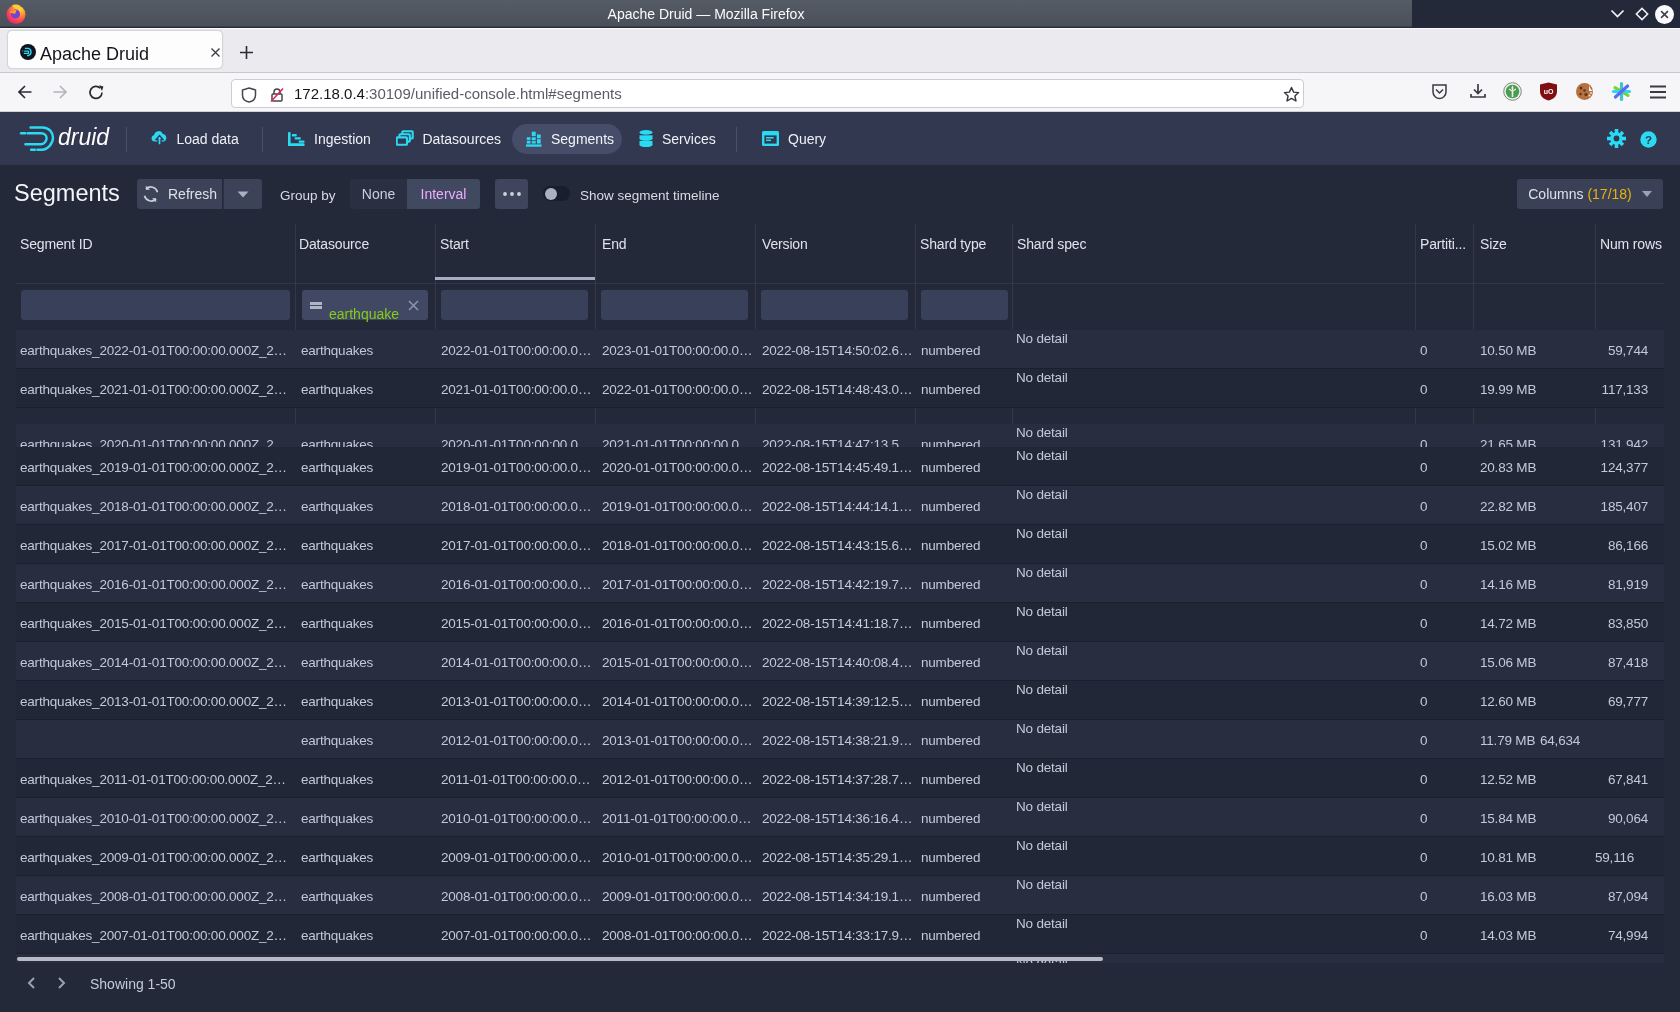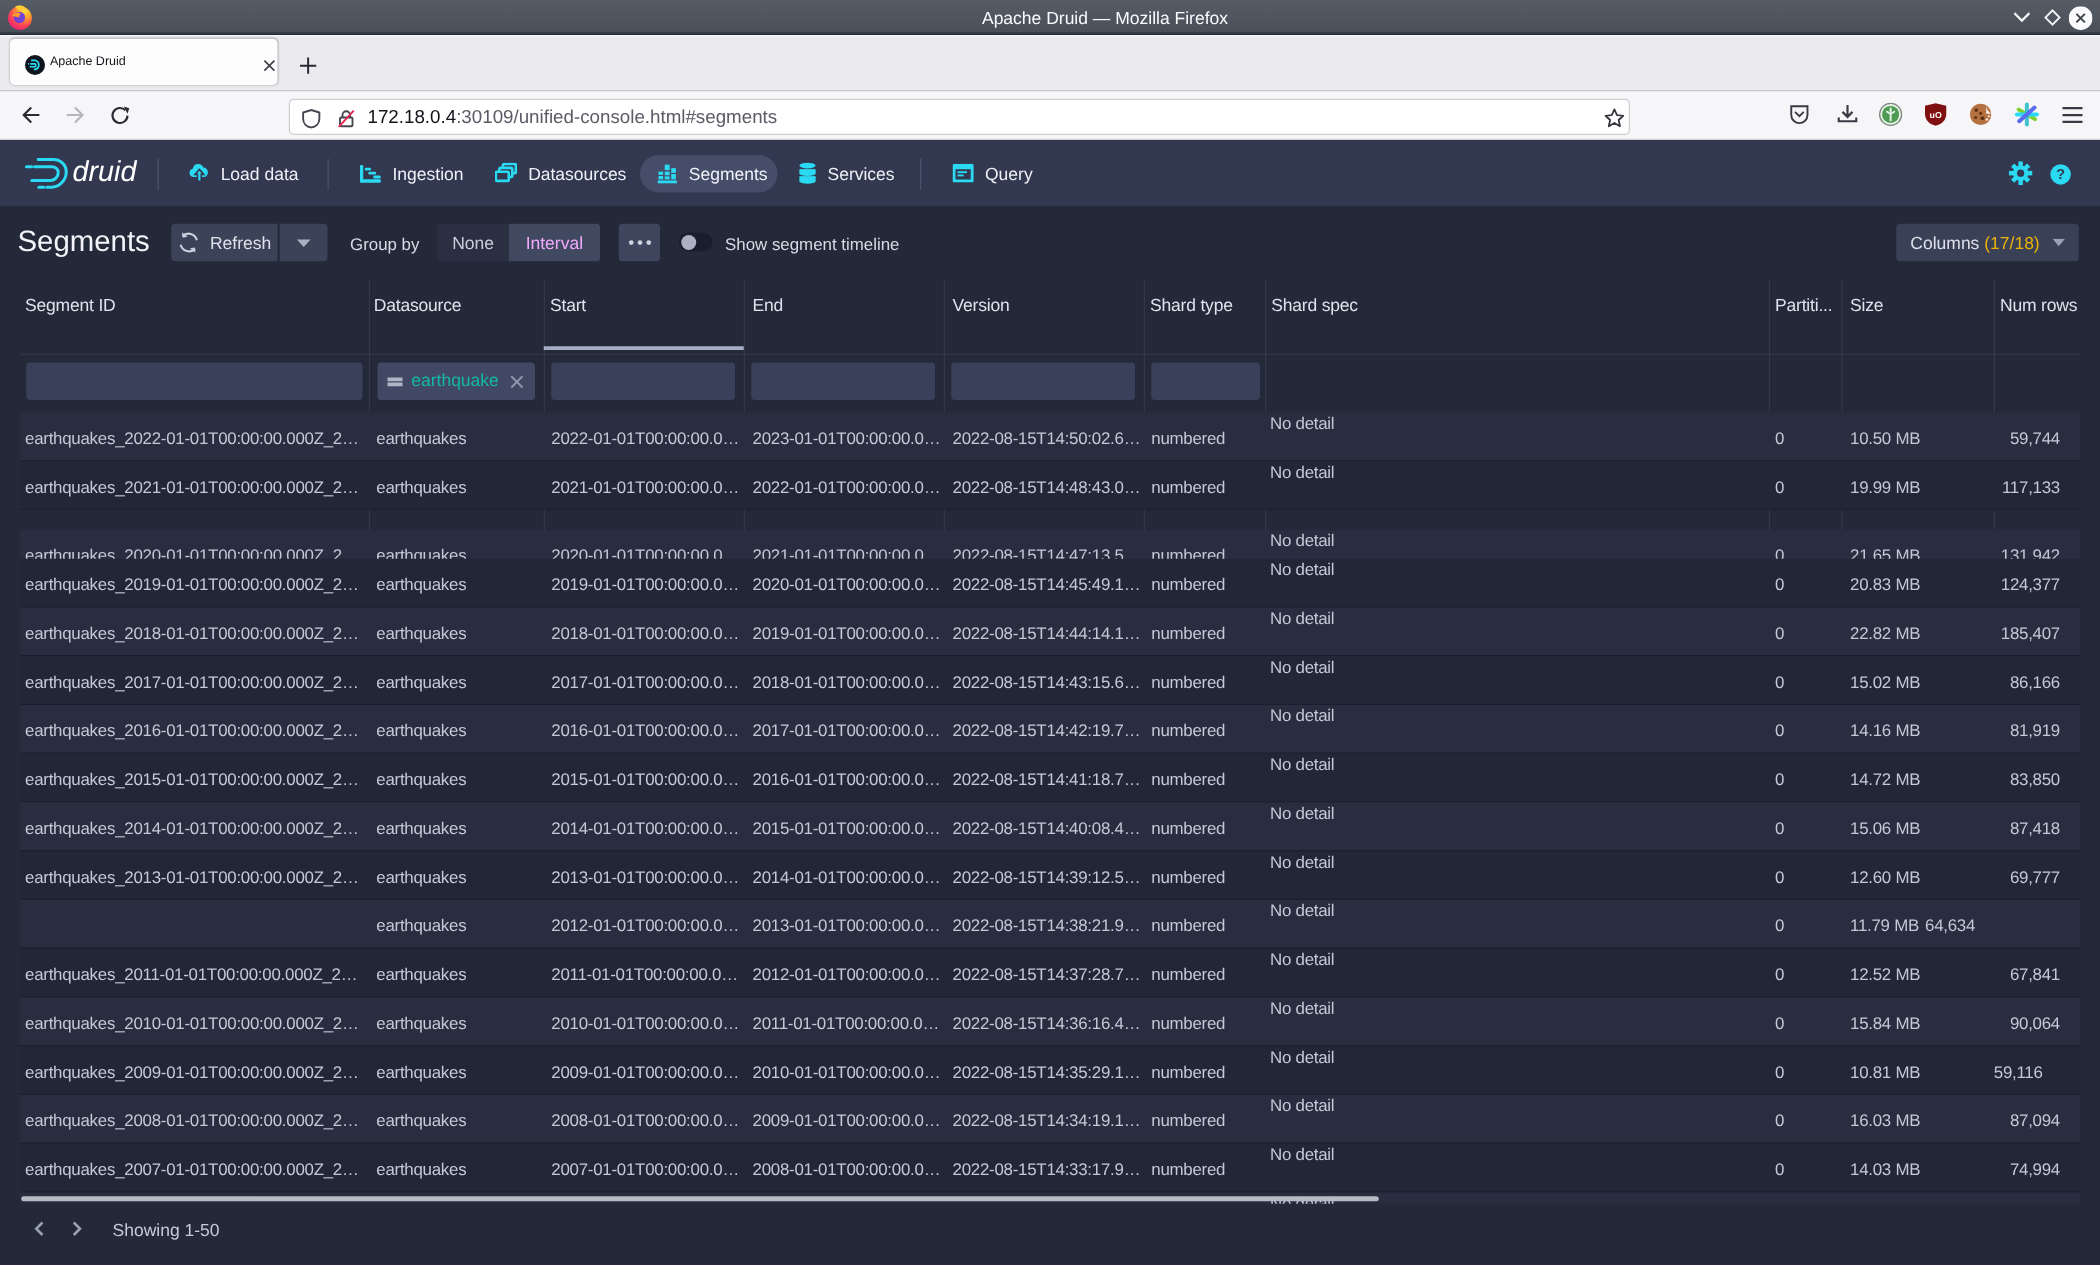"Apache Druid — Mozilla Firefox" #titlebar { padding-left: 44px -> none; width: 1680px -> 1412px }
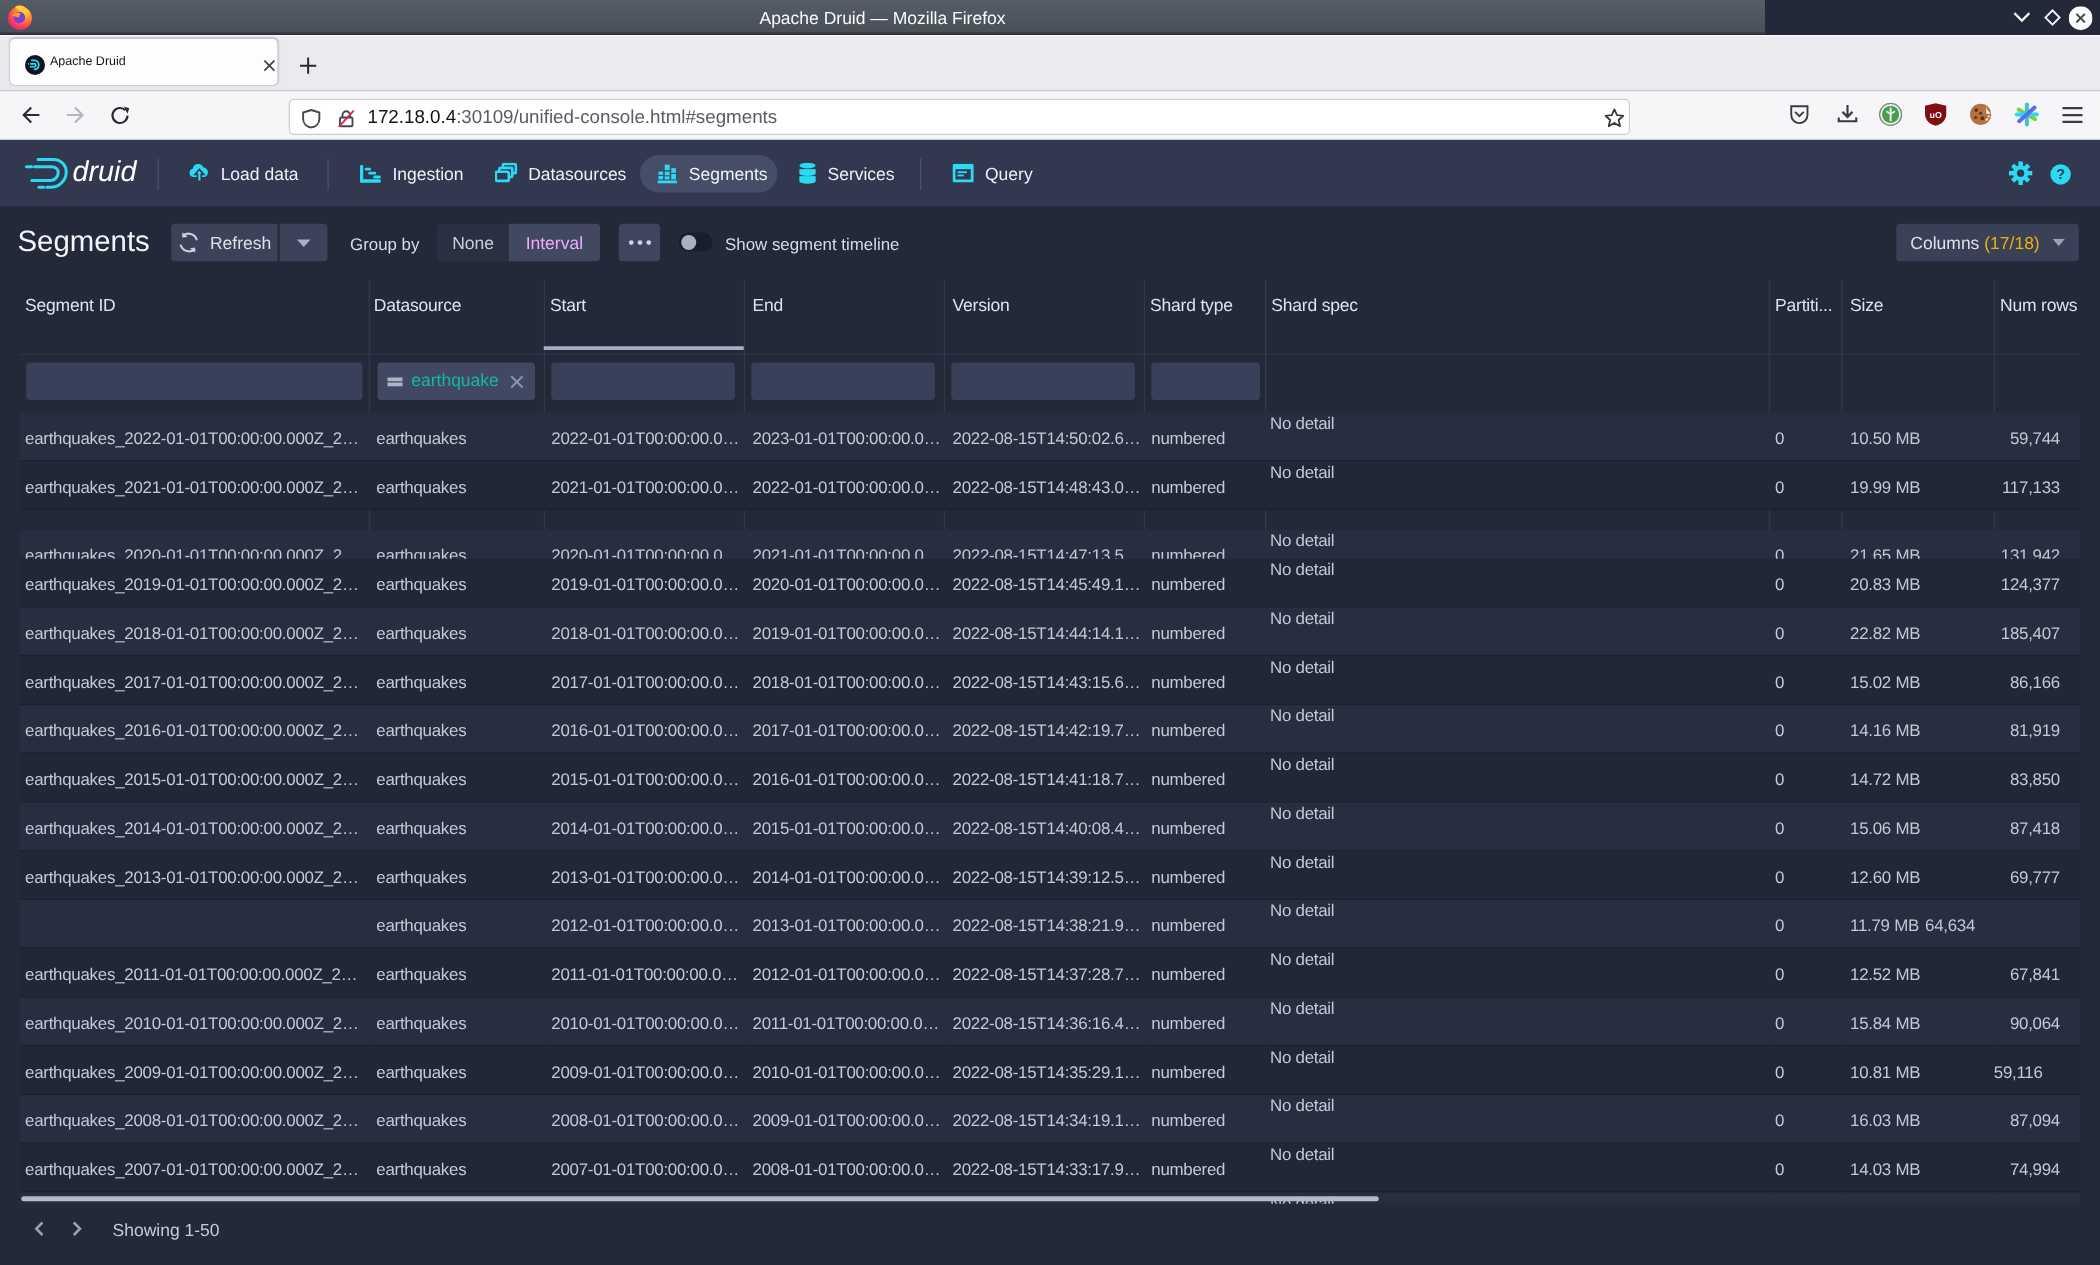"Apache Druid" #tab .tlabel { font-size: 10px -> 18px }
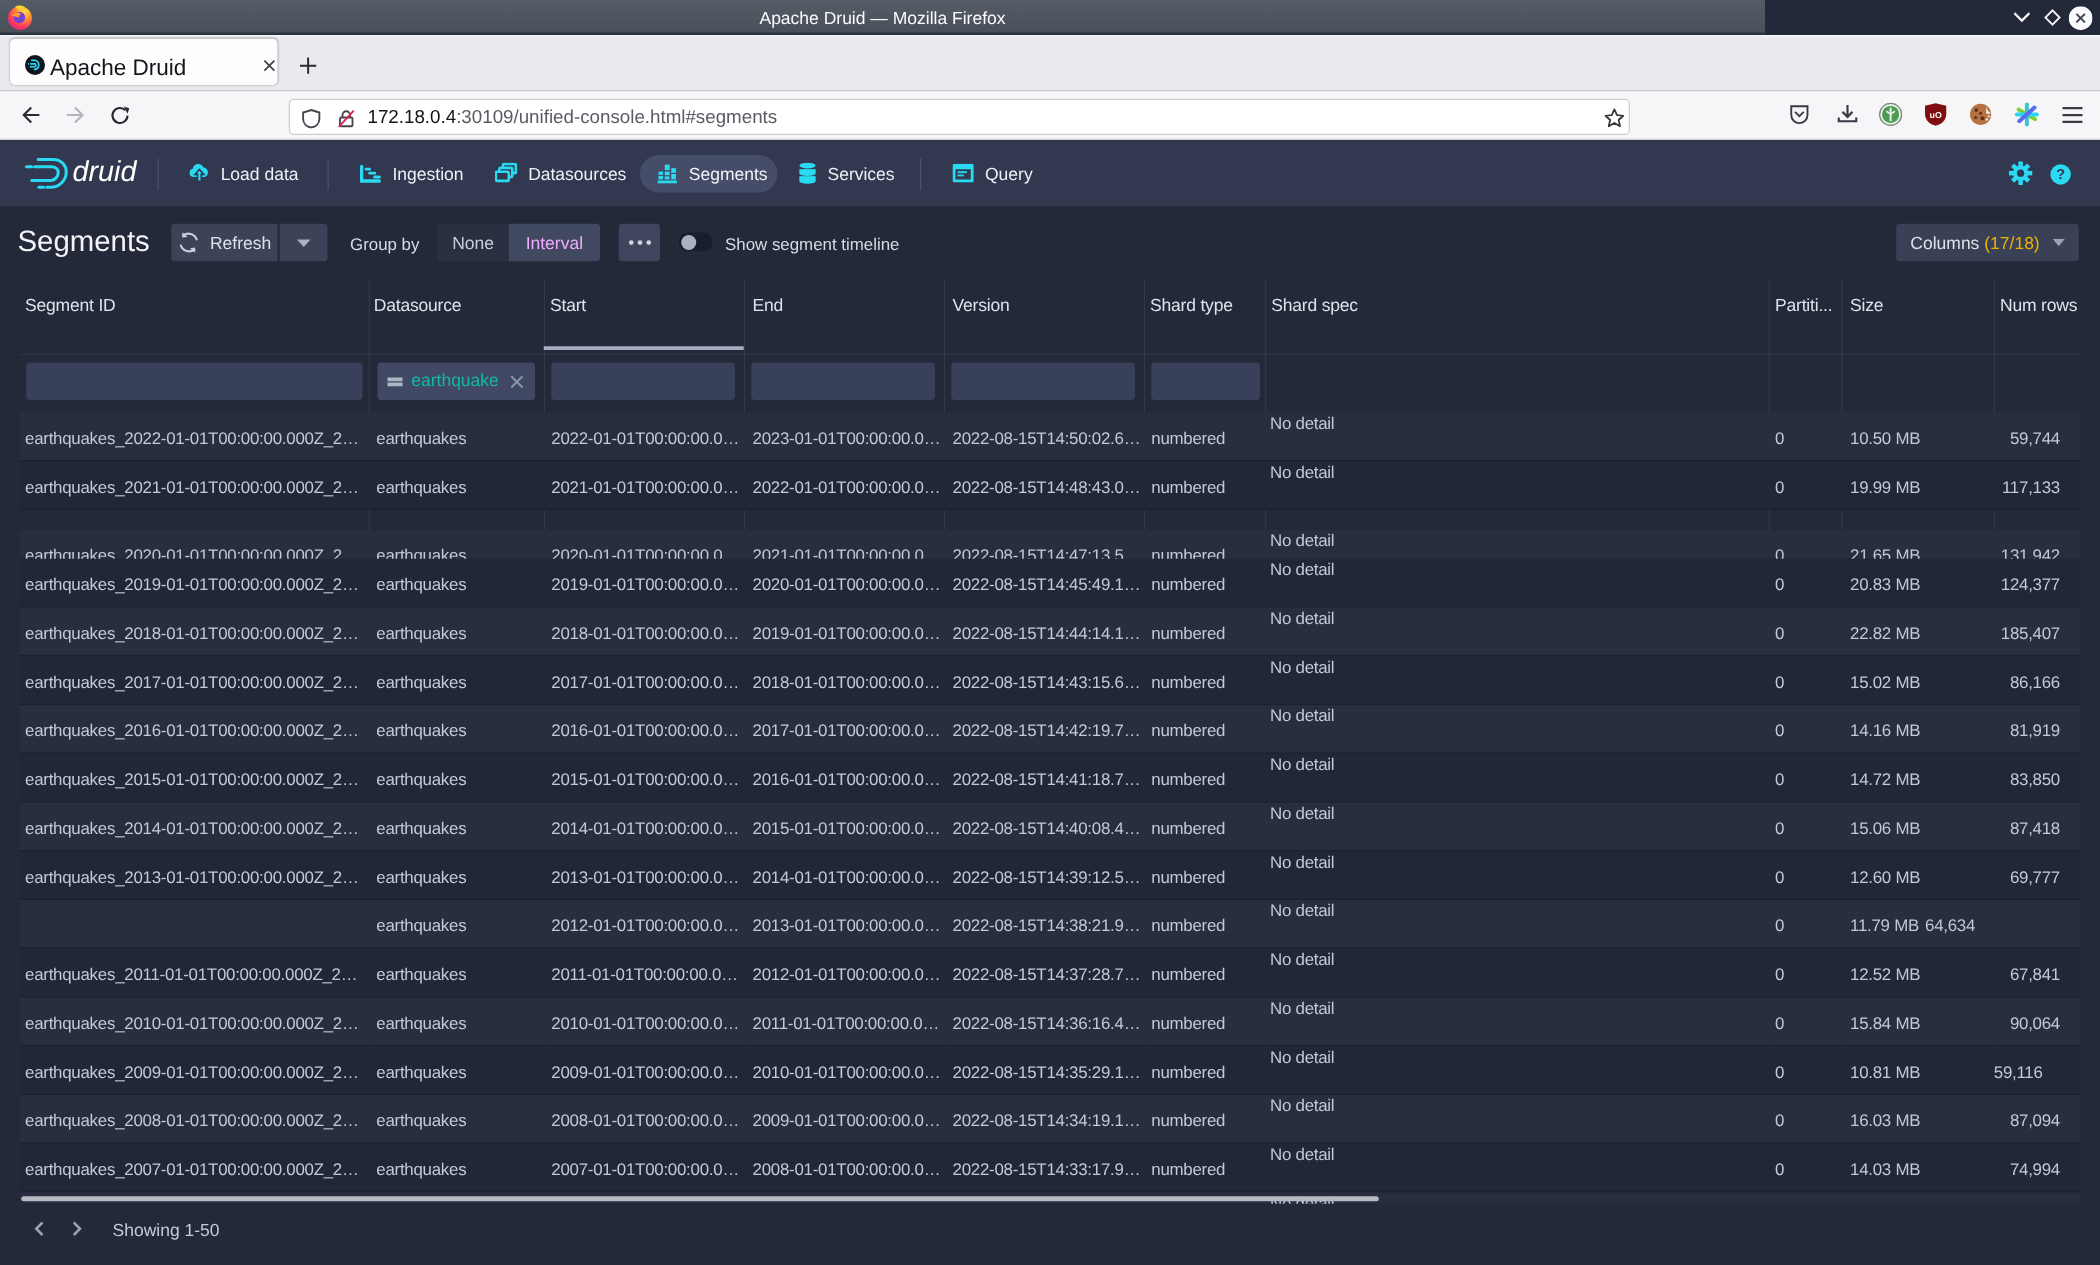"earthquake" div.abs { color: #14b8a6 -> #84cc16; top: 6px -> 16px }
